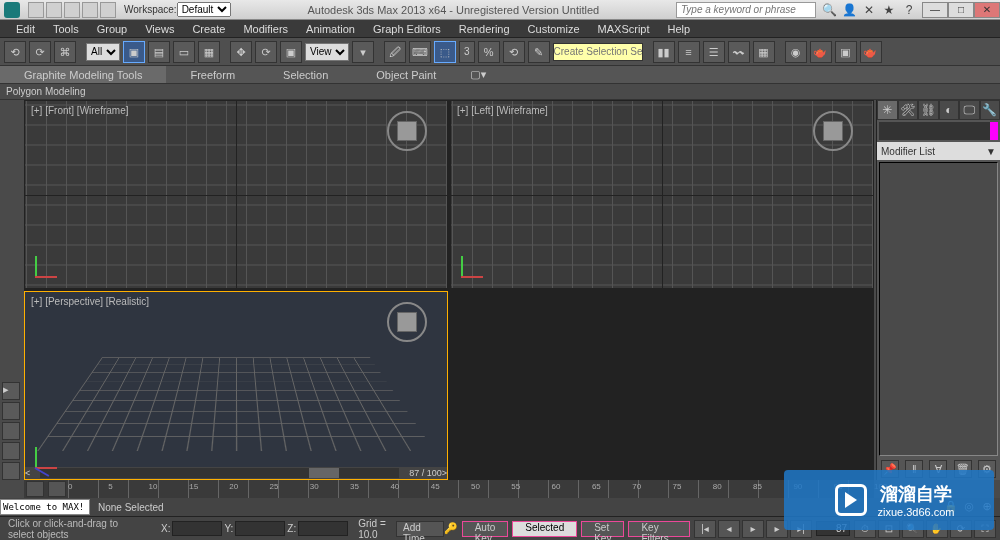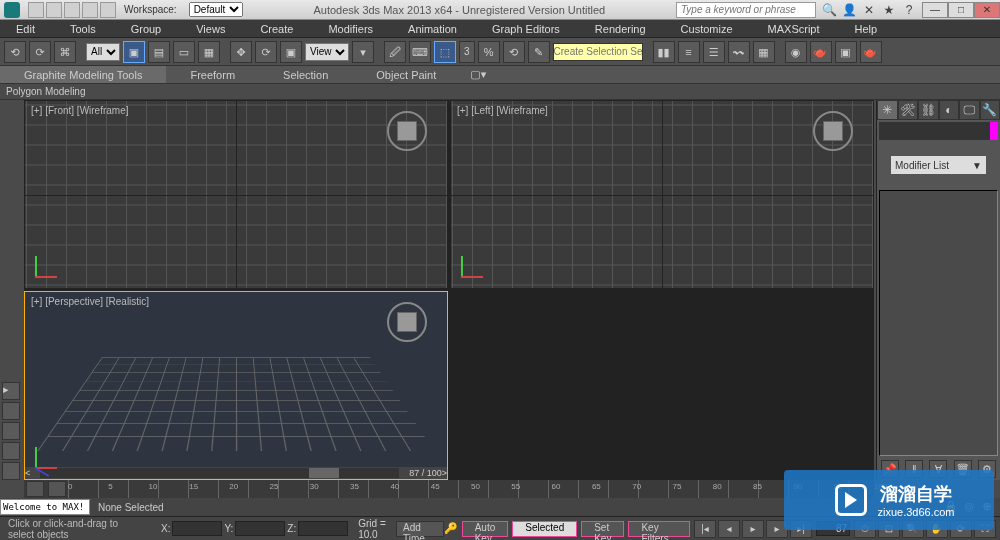"Workspace:" .tb-ws { gap: 12px -> 0 }
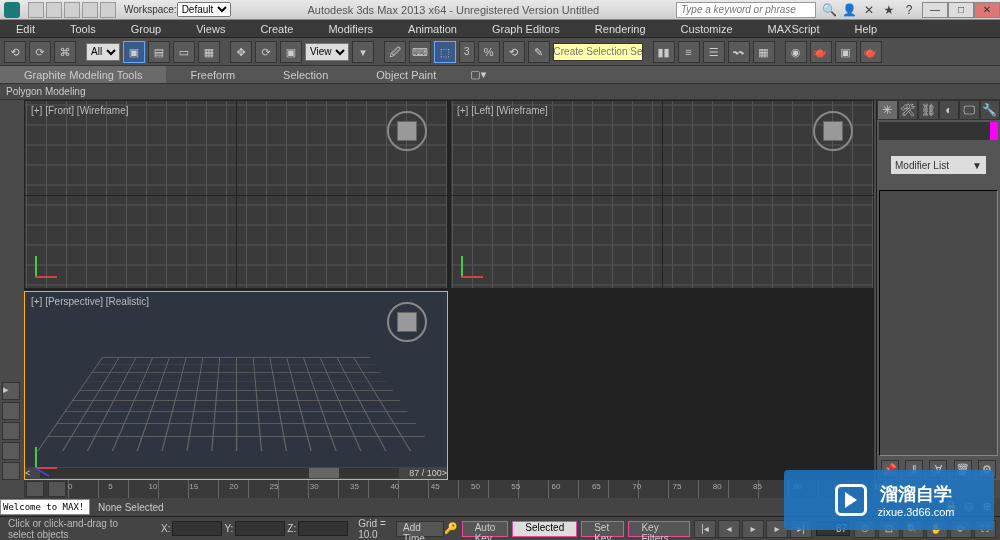"Edit" .menubar { gap: 19px -> 2px }
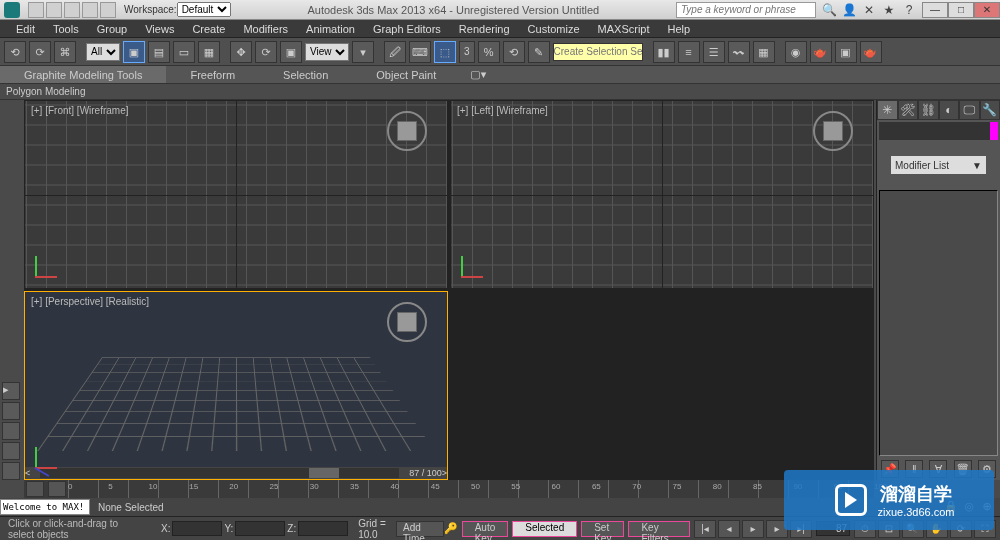"Modifier List" .cmd-drop { margin: 14px -> 0 }
